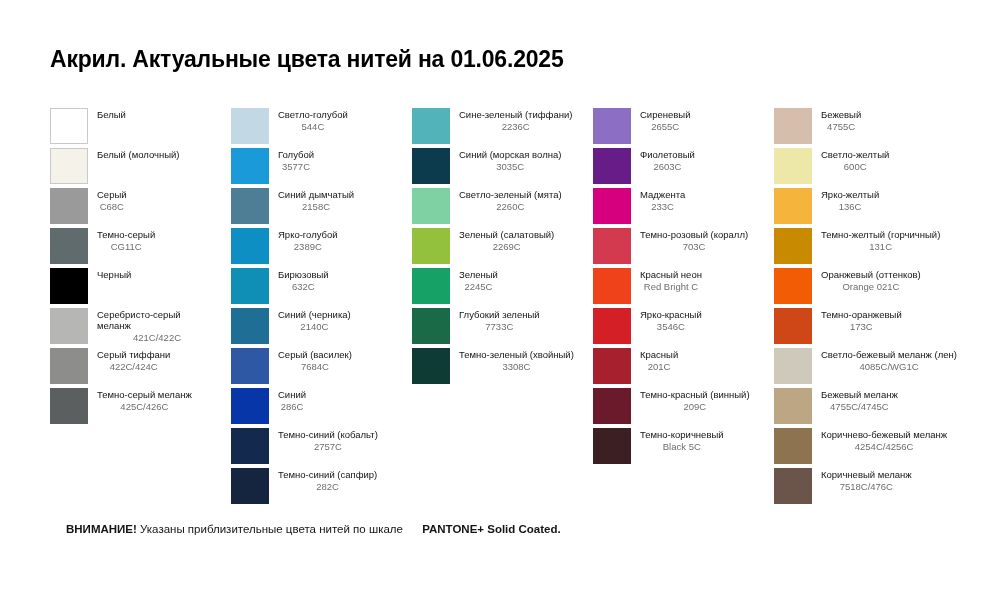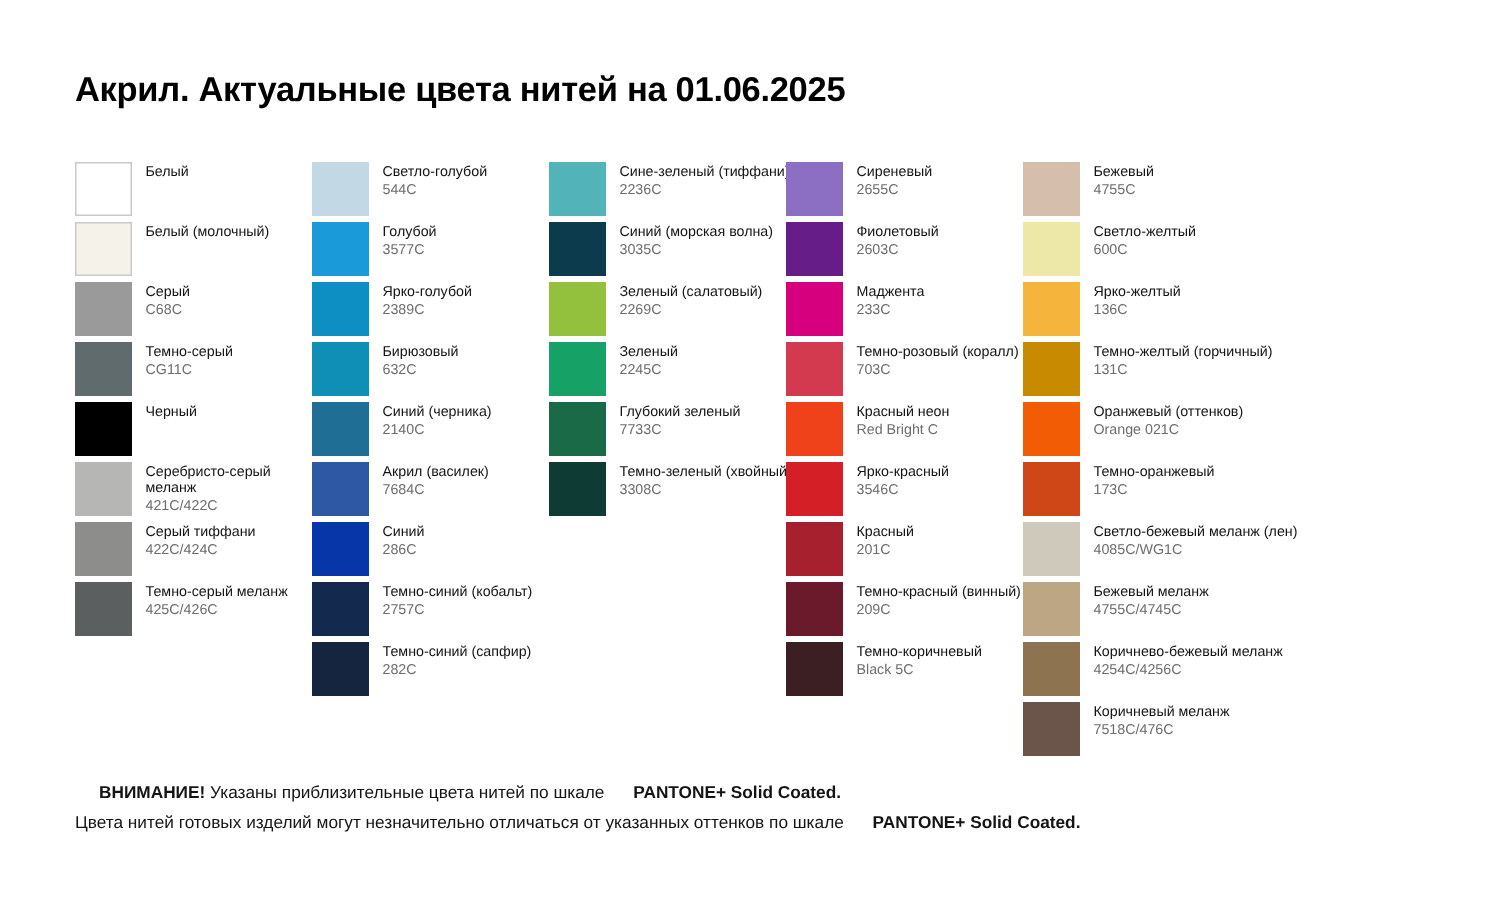"Белый" .col { width: 158px -> 181px }
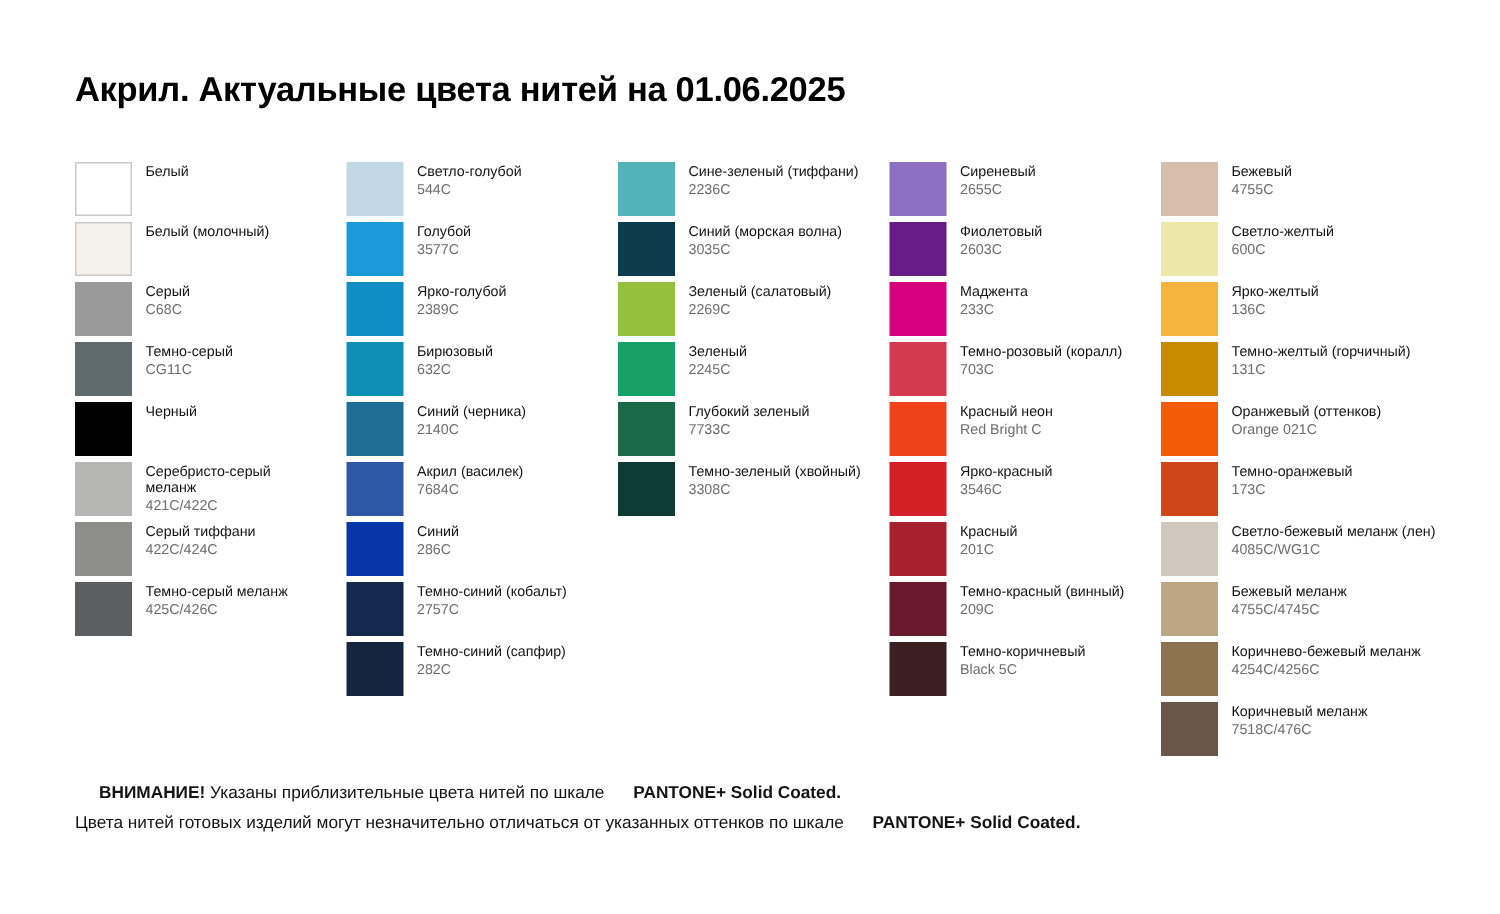"544C" .code { text-align: none -> center }
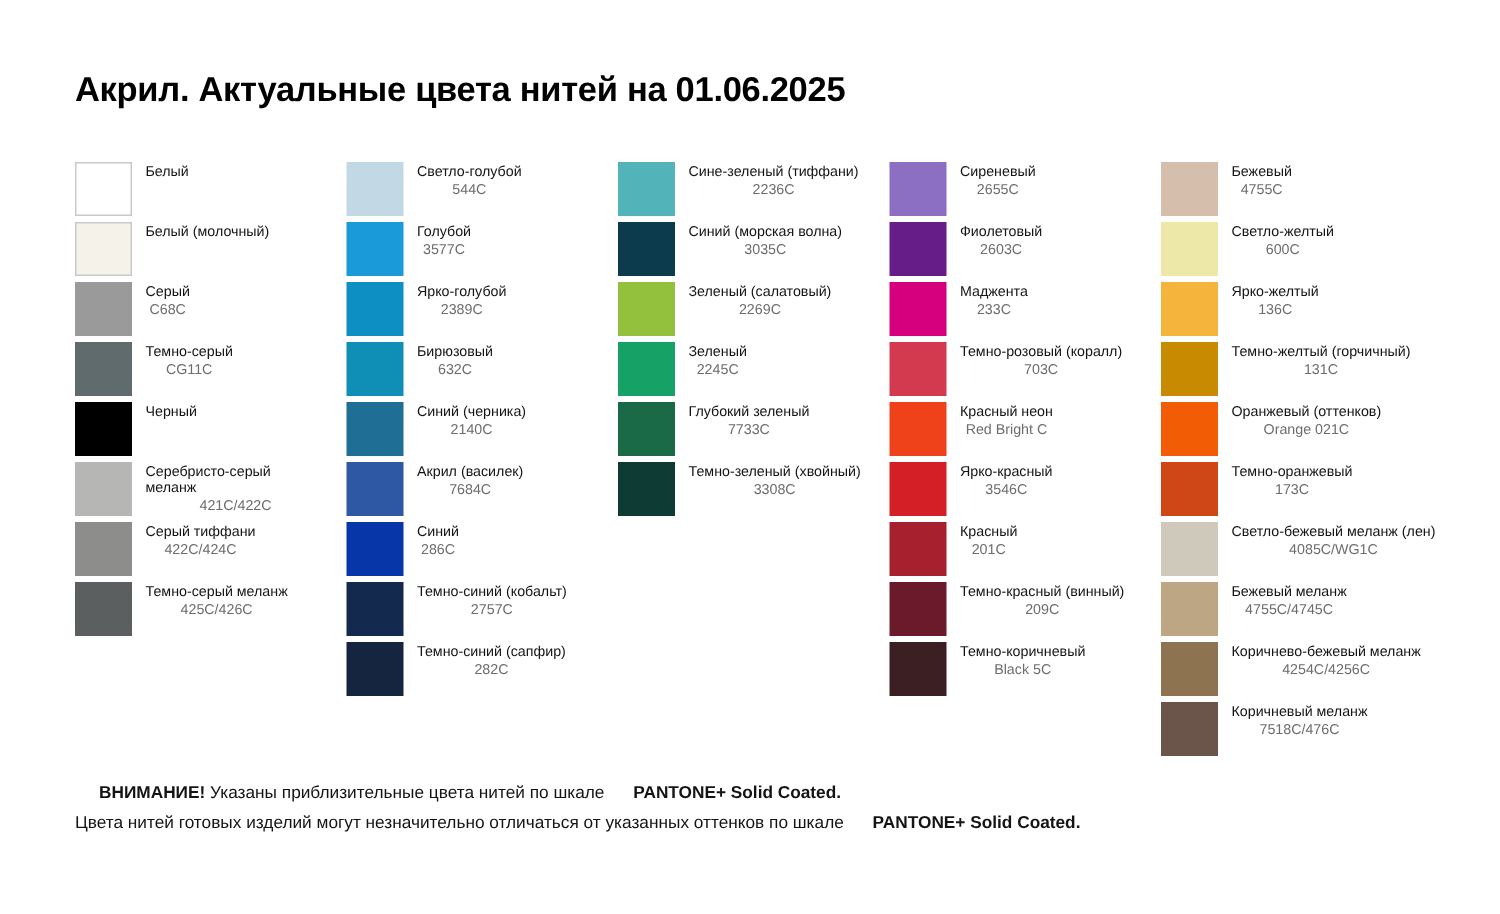"Синий дымчатый" div.swatch-row { html: none -> <div> <div></div> <div> <div>Синий дымчатый</div> <div>2158C</div> </div> </div> }
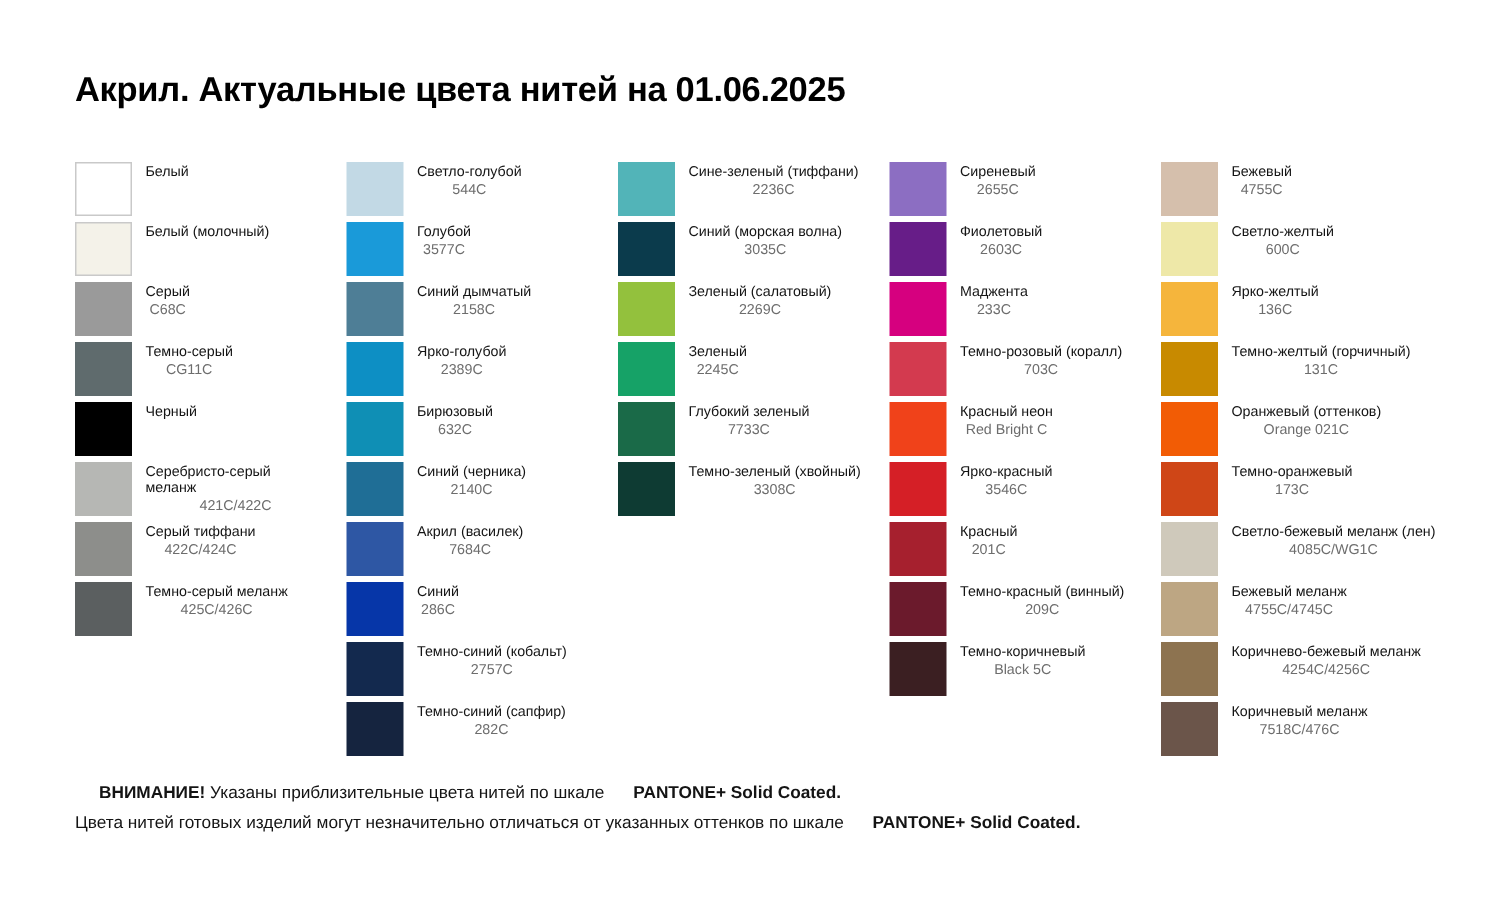"Светло-зеленый (мята)" div.swatch-row { html: none -> <div> <div></div> <div> <div>Светло-зеленый (мята)</div> <div>2260C</div> </div> </div> }
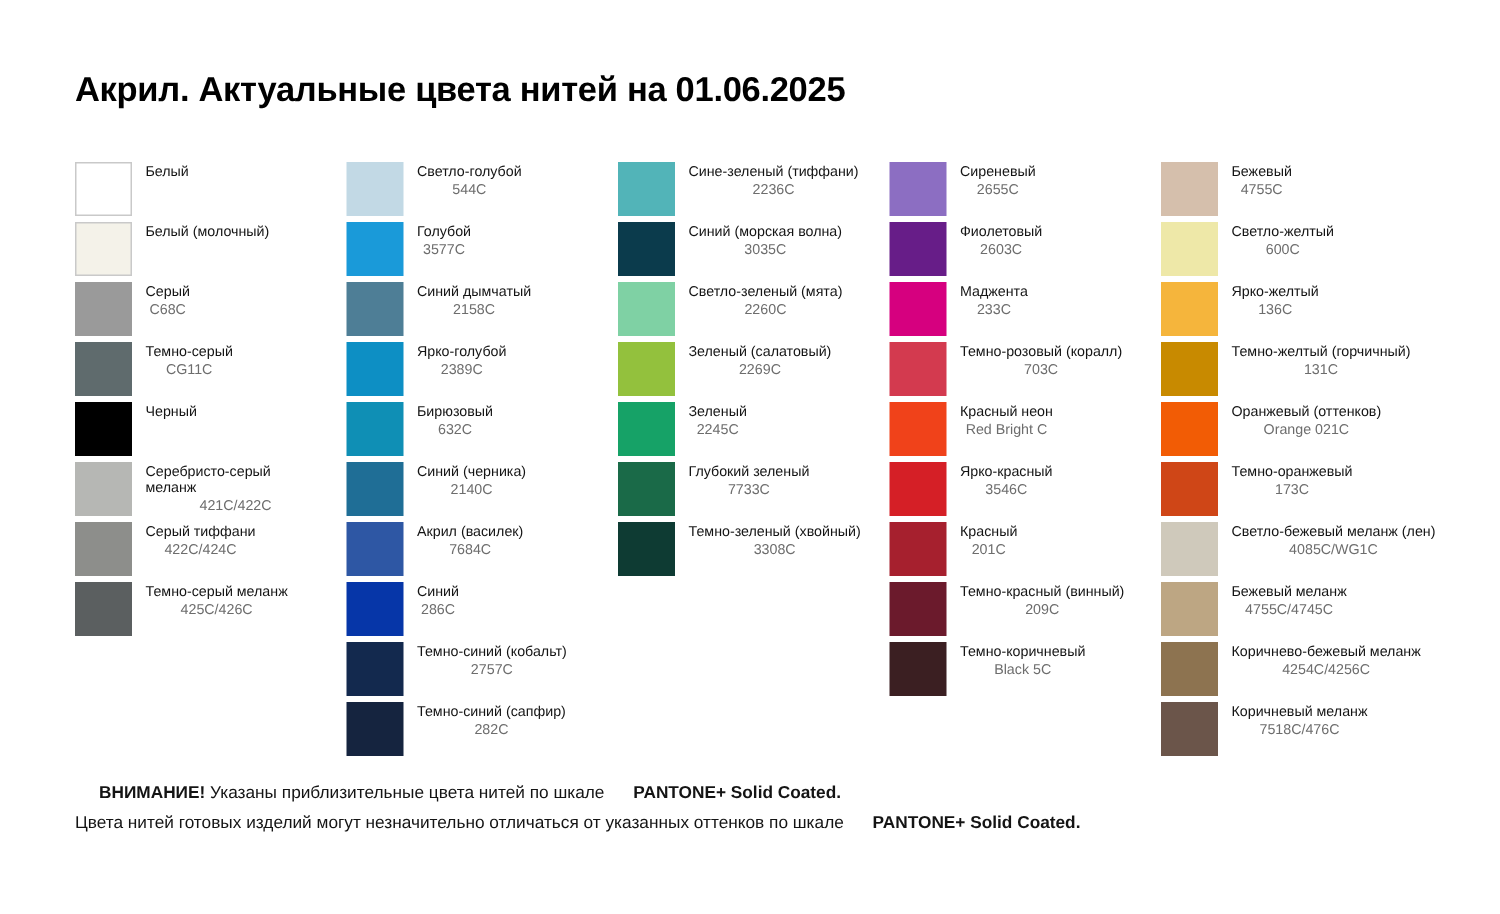"Акрил (василек)" div.name { text: Акрил -> Серый }
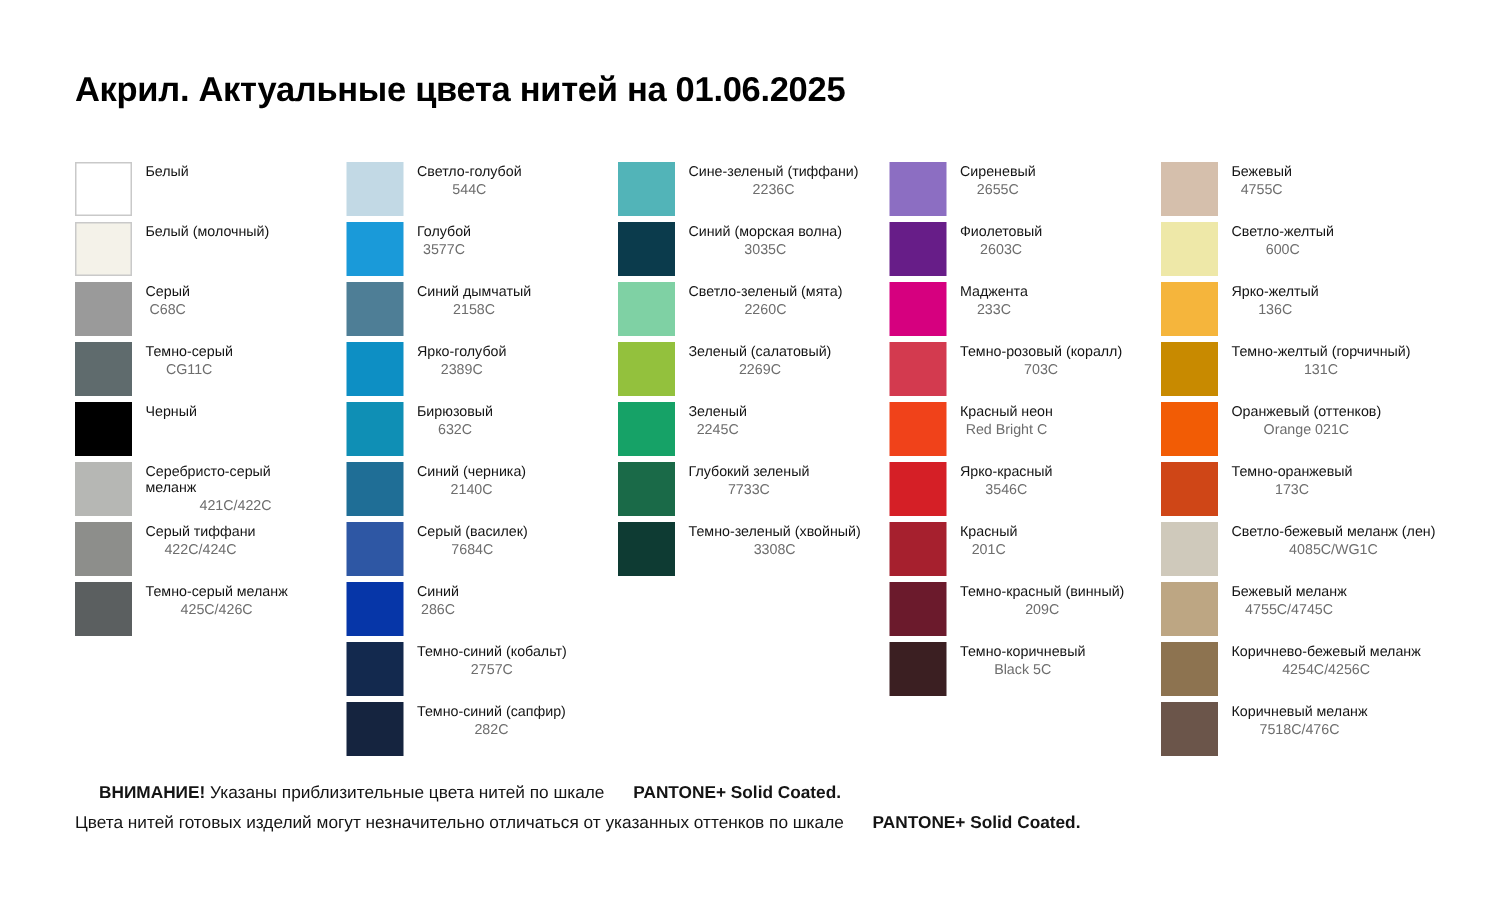"Цвета нитей готовых изделий могут" div { html: <div><span>Цвета нитей готовых изделий могут незначительно отличаться от указанных оттенков по шкале </span><b>PANTONE+ Solid Coated.</b></div> -> none }
